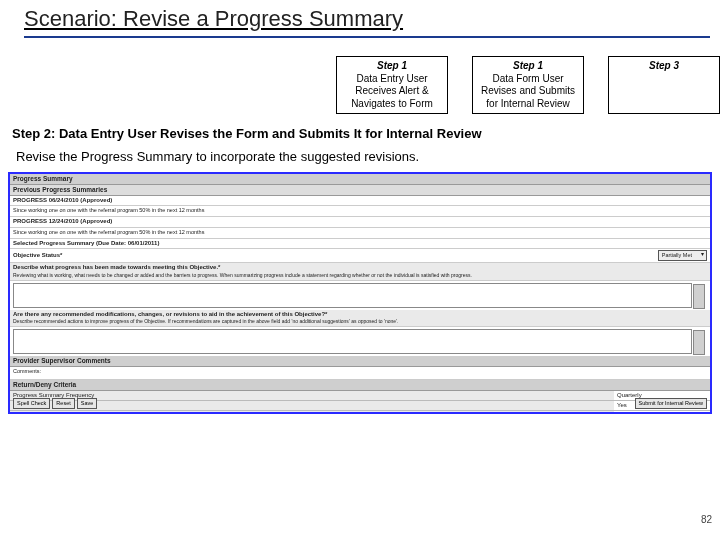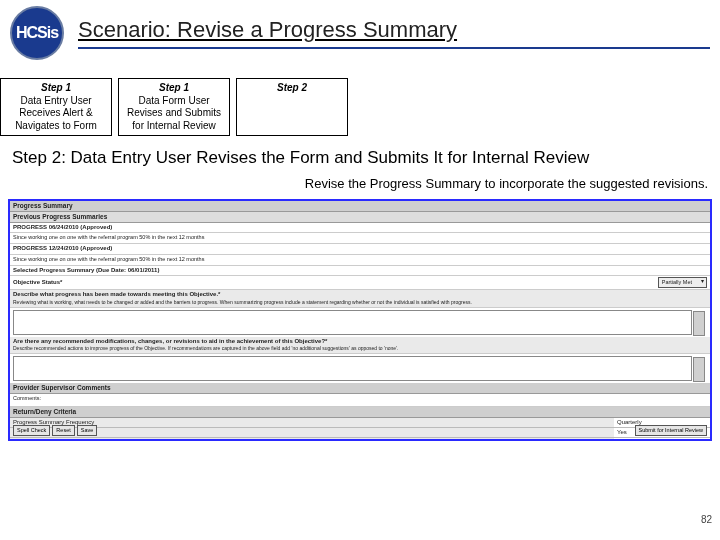"HCSis" div.logo { html: <div> <div> <span>HCSis</span> </div> </div> -> none }
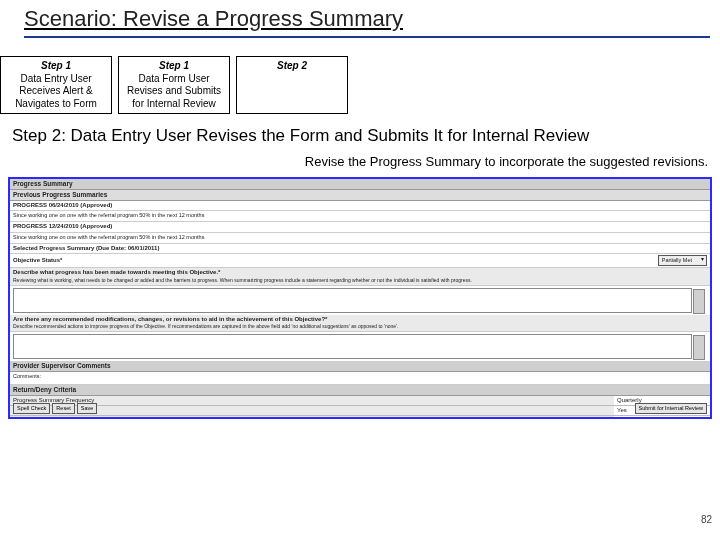"Step 1" .steps { gap: 6px -> 24px; justify-content: flex-start -> flex-end }
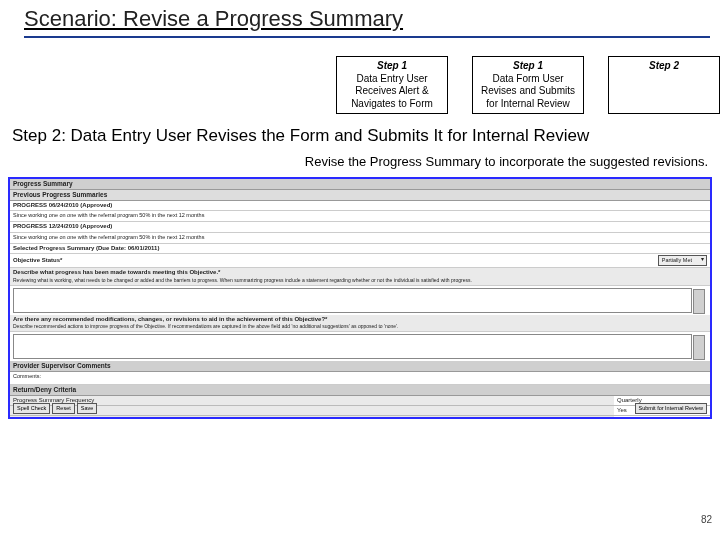"Step 2" div.step-title { text: 2 -> 3 }
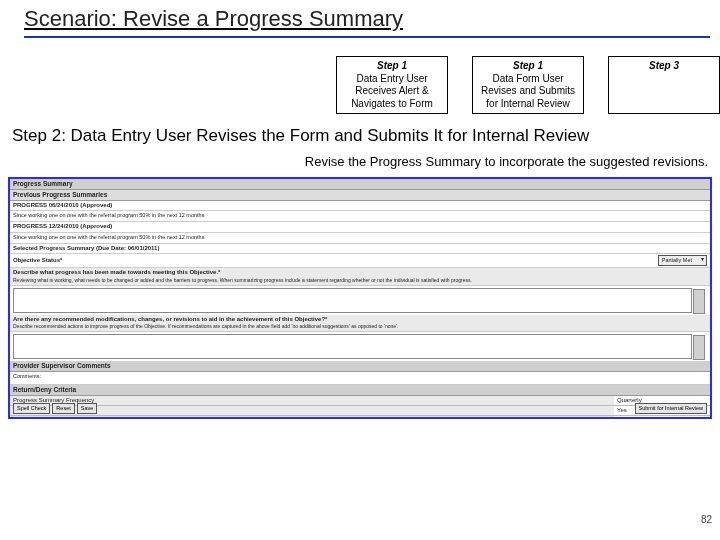"Step 2: Data Entry User" .section-heading { font-size: 17px -> 13px; font-weight: normal -> bold }
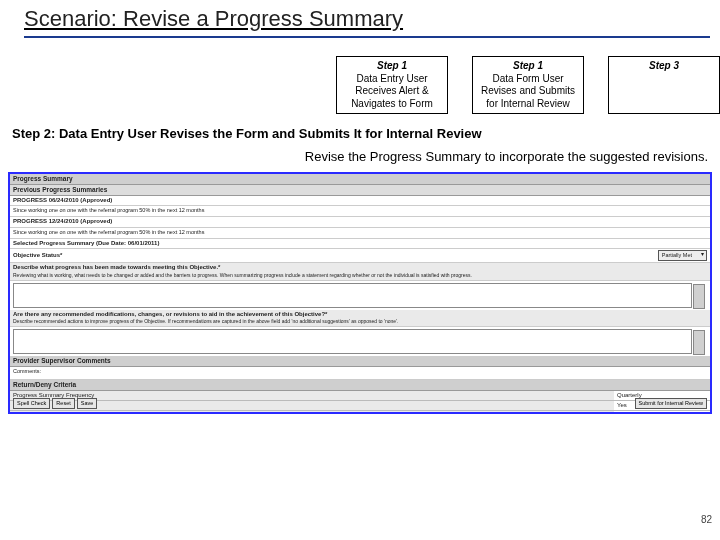"Revise the Progress Summary to" .instruction { text-align: right -> none }
